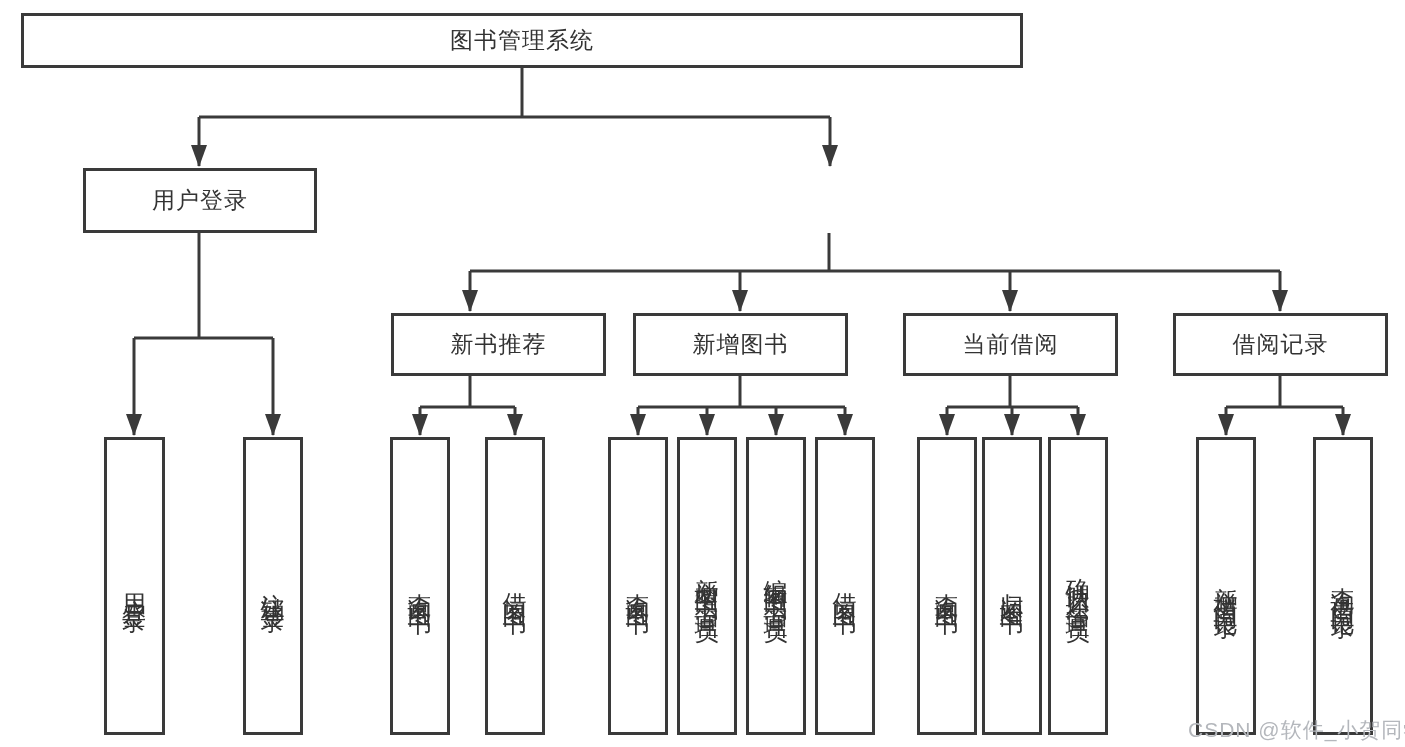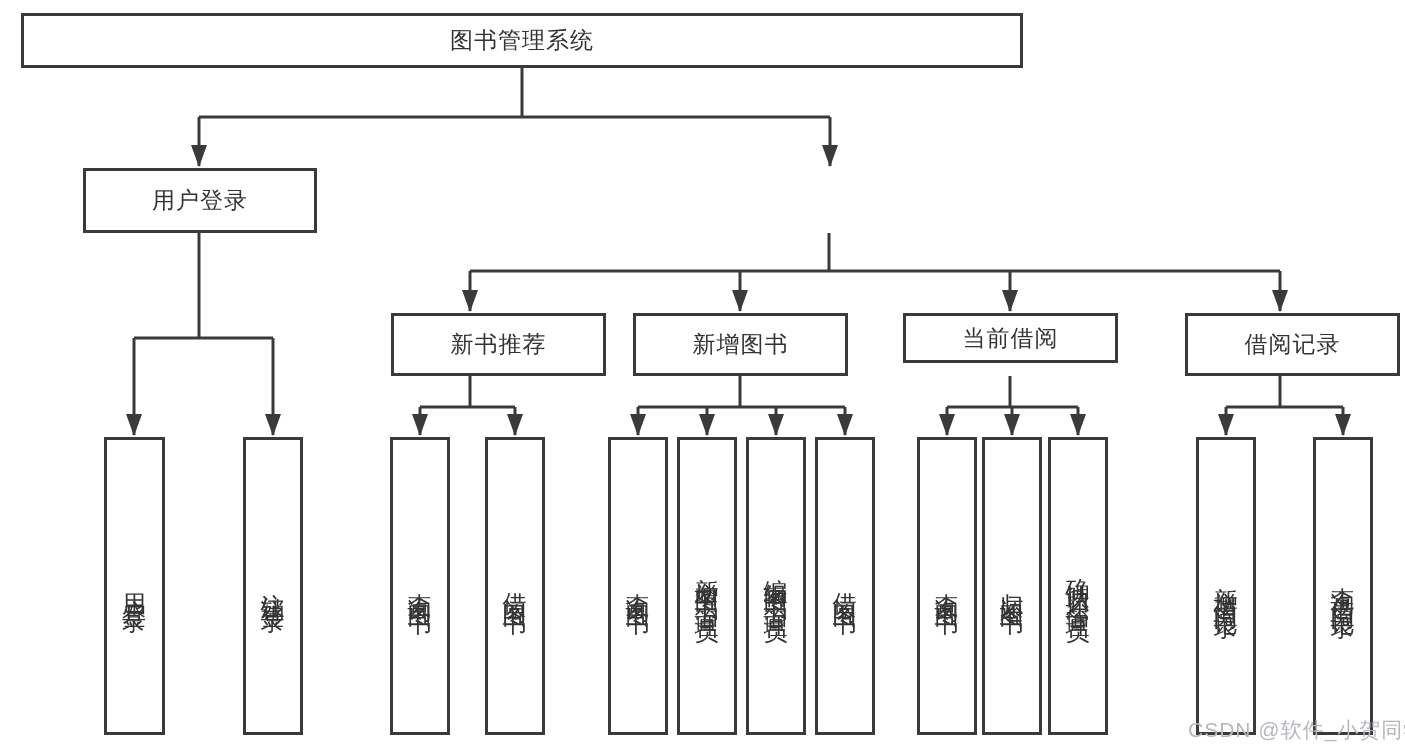"当前借阅" div.node { height: 50px -> 63px }
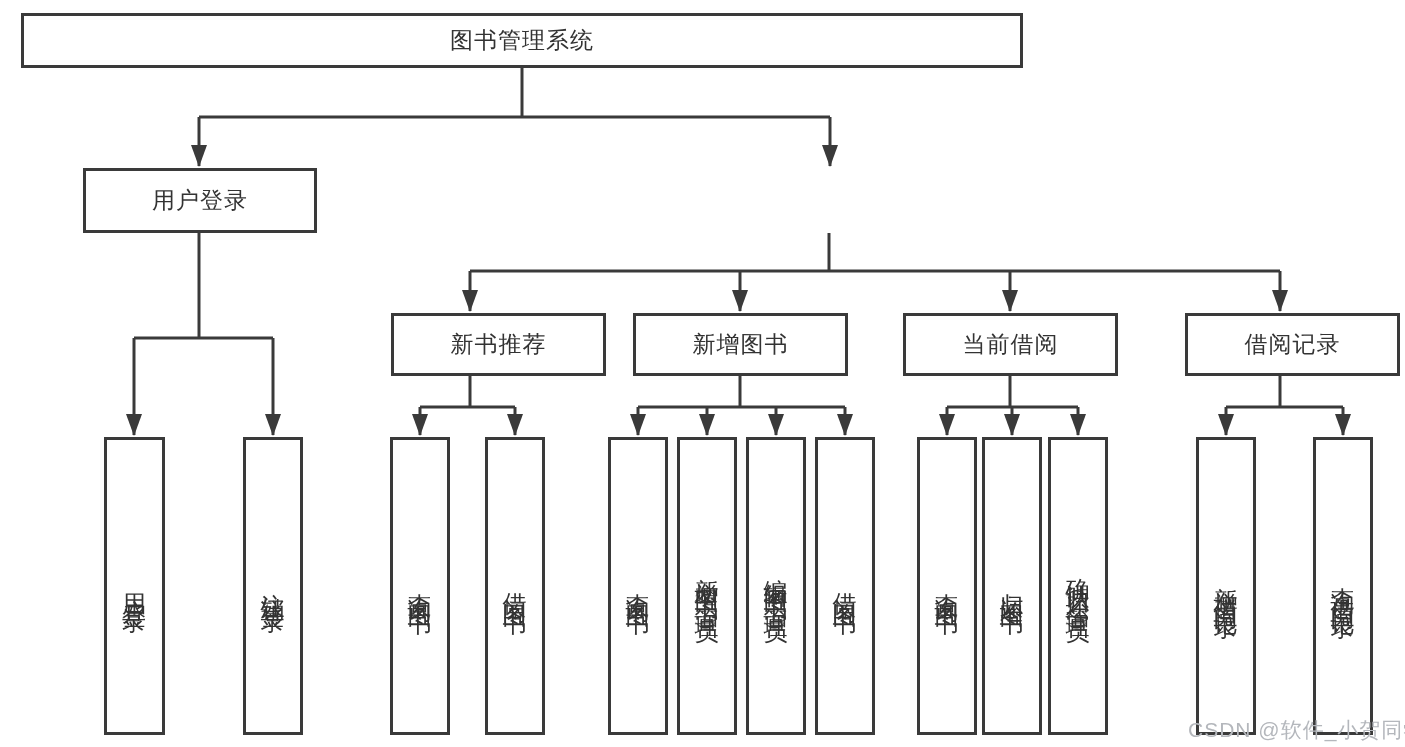"借阅记录" div.node { margin-left: 12px -> none }
